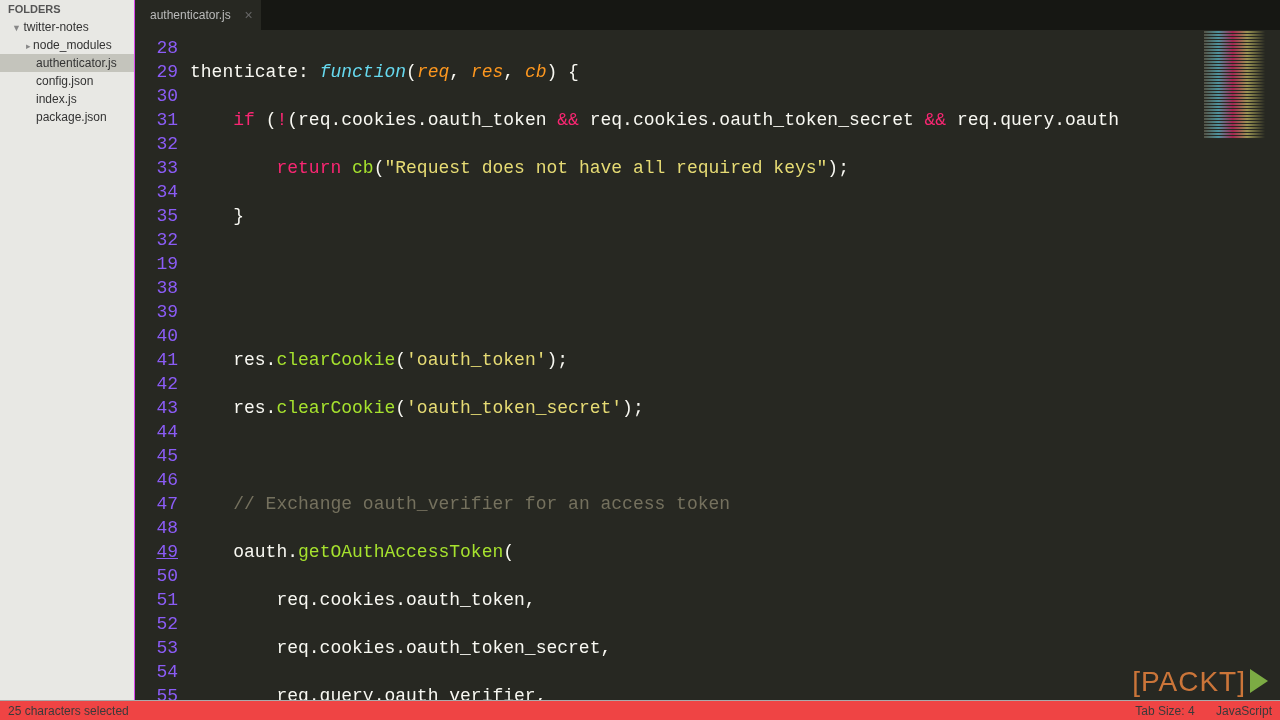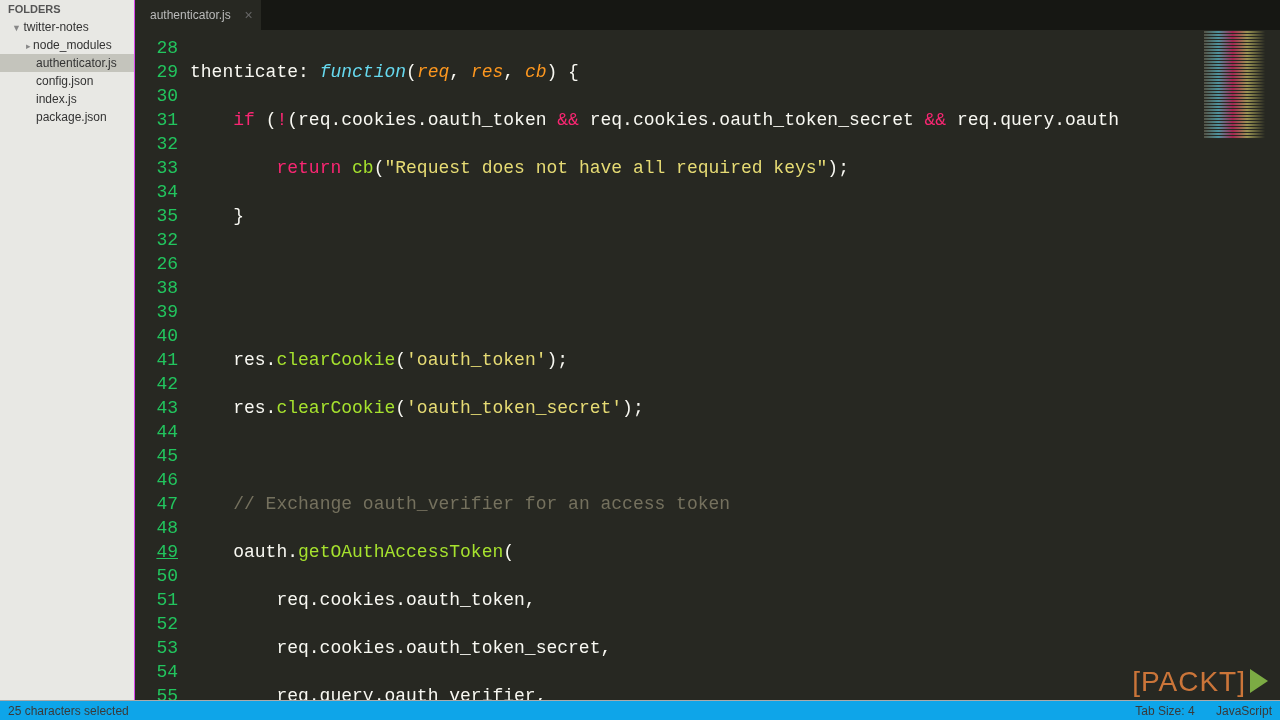"28" .gutter { color: #22c55e -> #8b5cf6 }
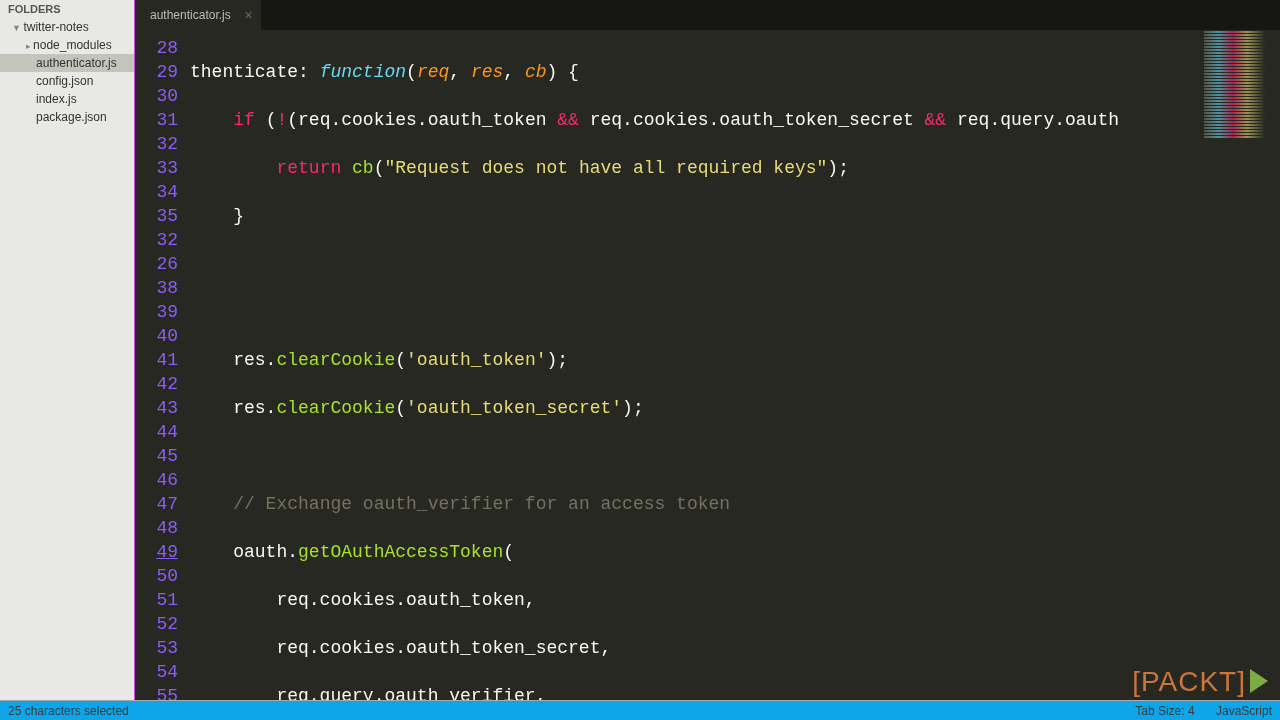"26" div { text: 26 -> 19 }
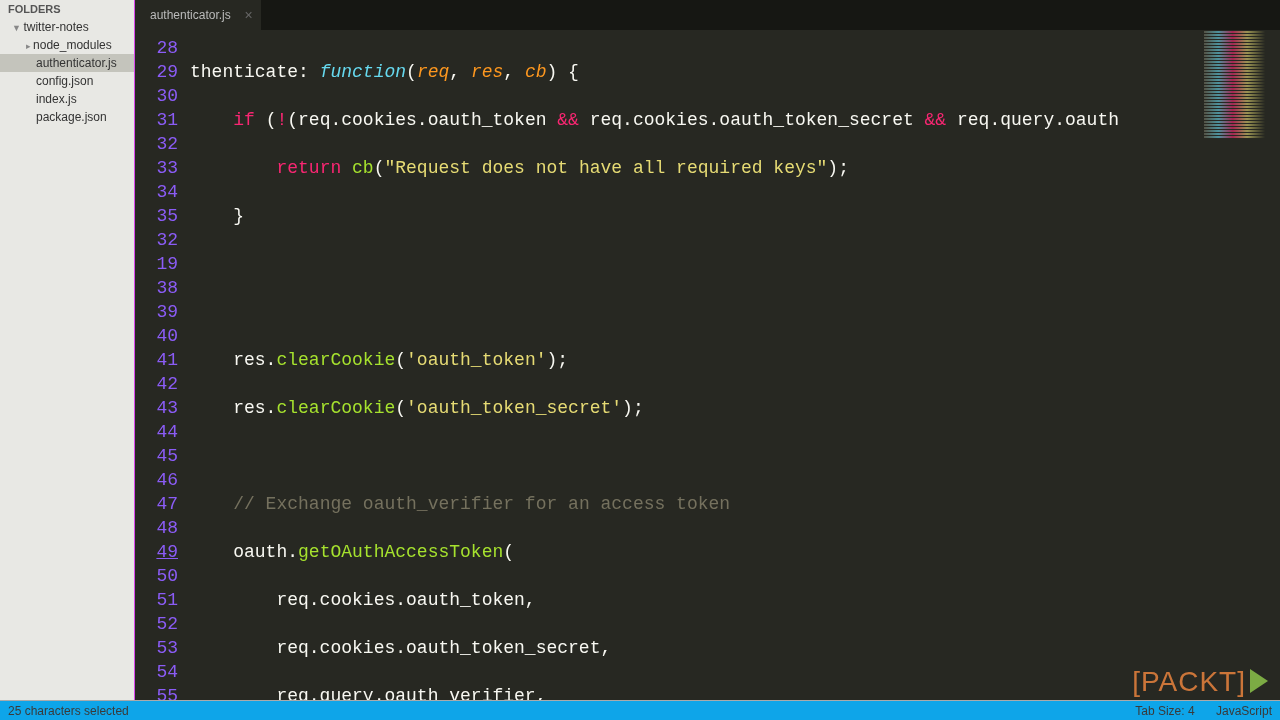"25 characters selected" .statusbar { background: #0ea5e9 -> #ef4444 }
